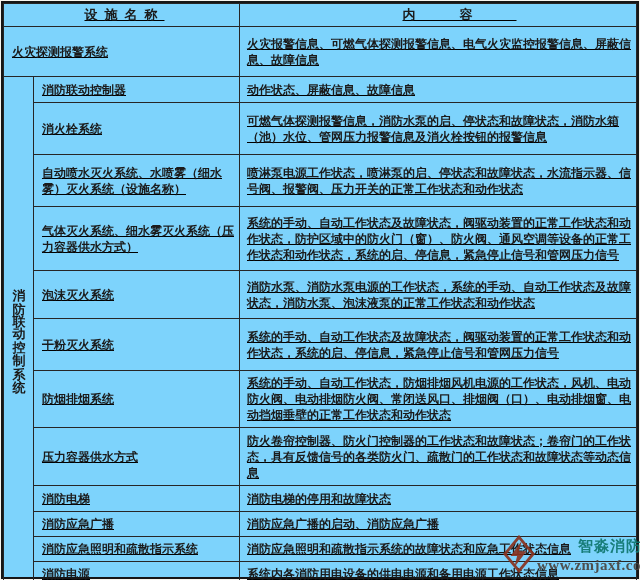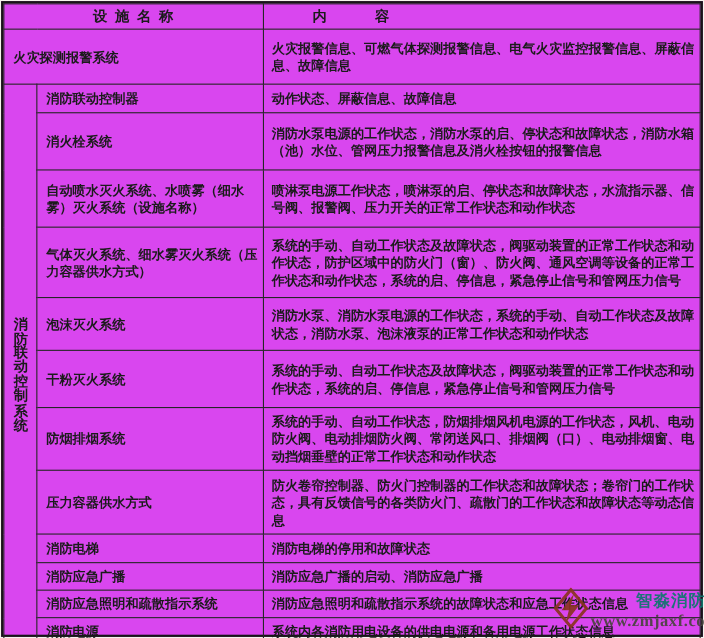"设施名称" .frame { background: #d946ef -> #7dd3fc; text-decoration: none -> underline }
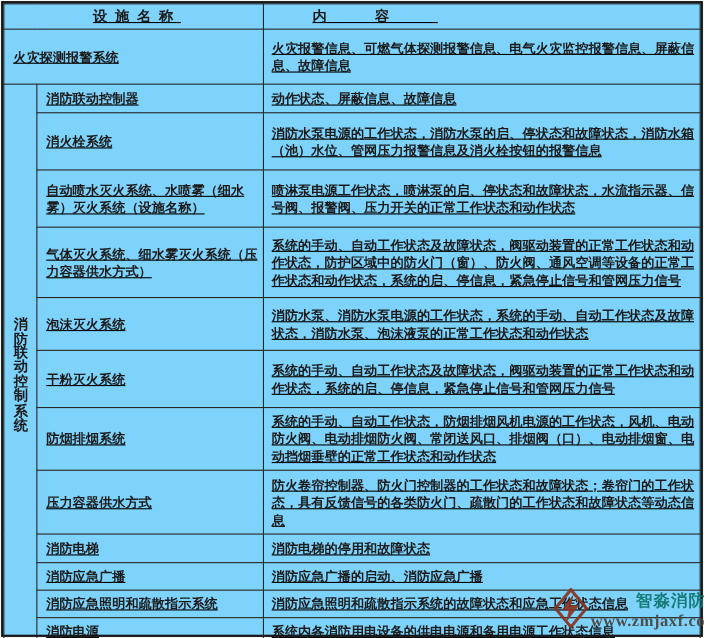"内容" th.hdr-content { text-align: left -> center }
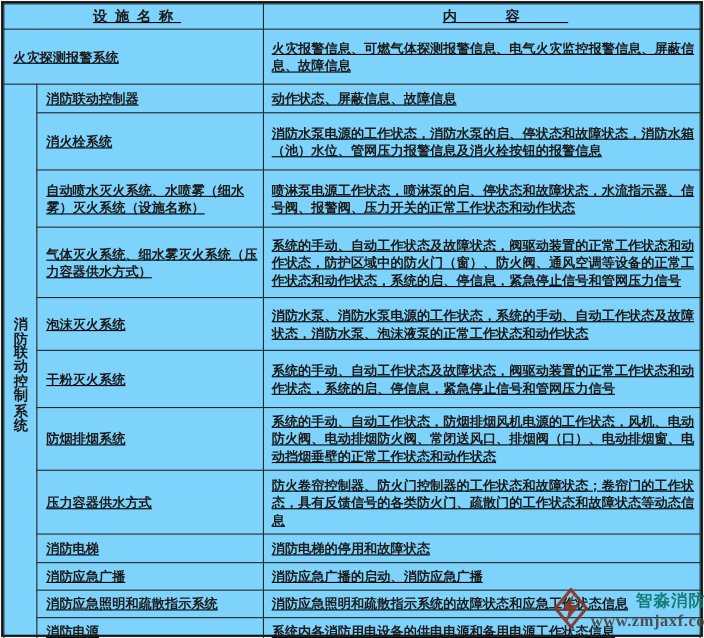"消防水泵电源的工作状态，消防水泵的启、停状态和故障状态，消防水箱（池）水位、管网" td.content { text: 消防水泵电源的工作状态 -> 可燃气体探测报警信息 }
